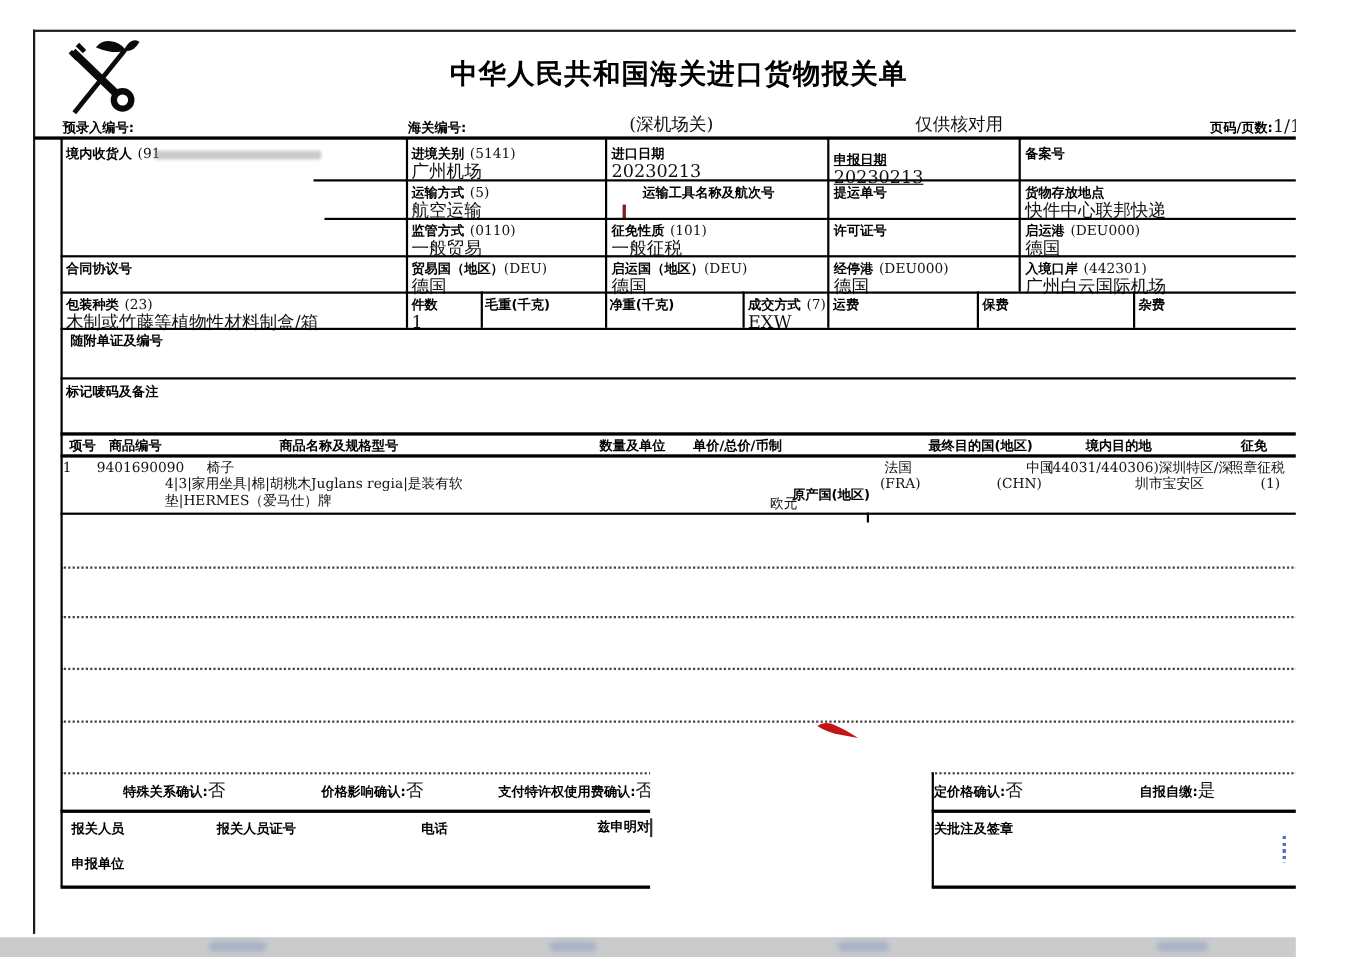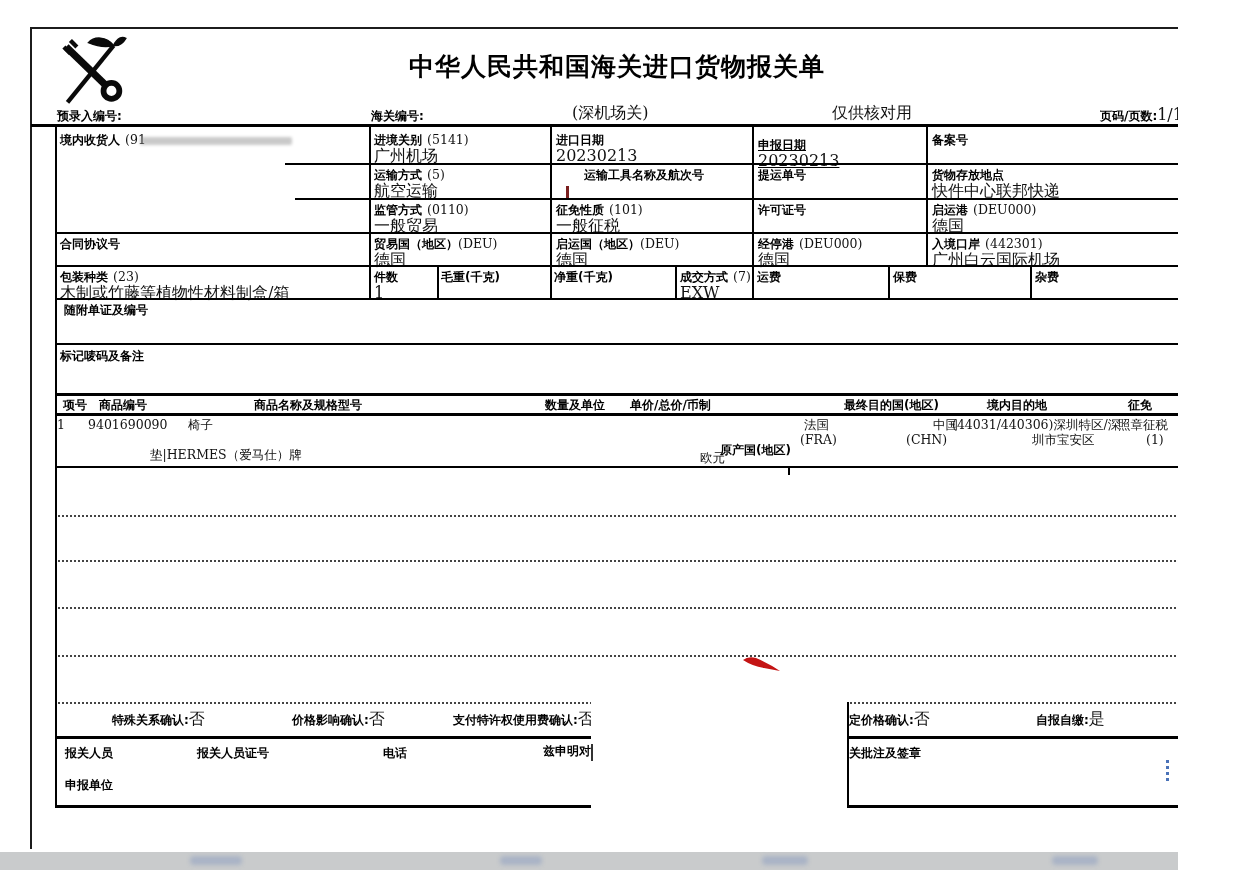"4|3|家用坐具|棉|胡桃木Juglans regia|是装有软" div.gval { html: none -> <div>4|3|家用坐具|棉|胡桃木Juglans regia|是装有软</div> }
